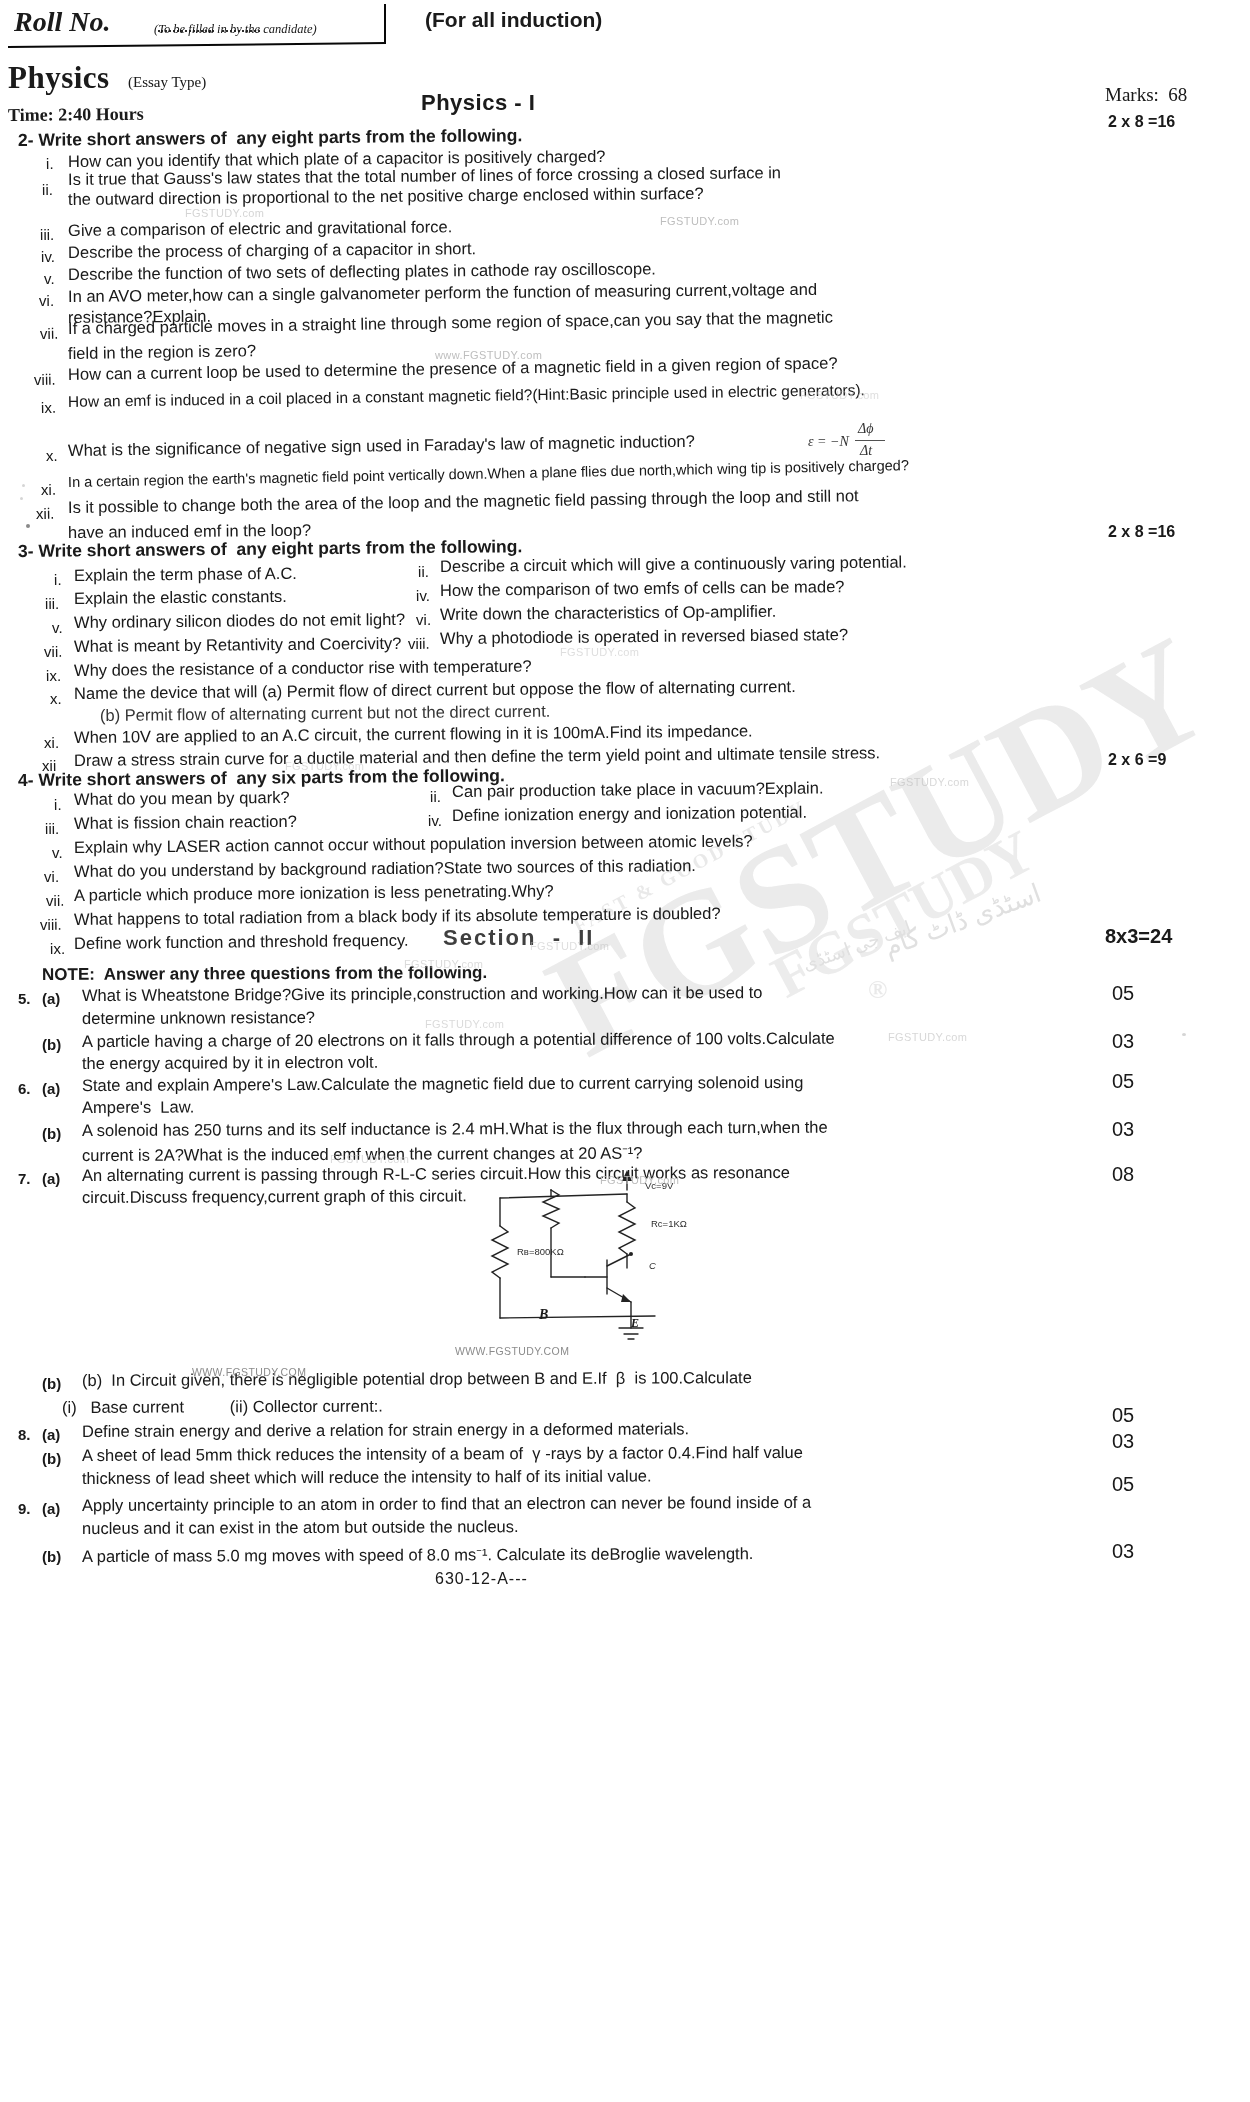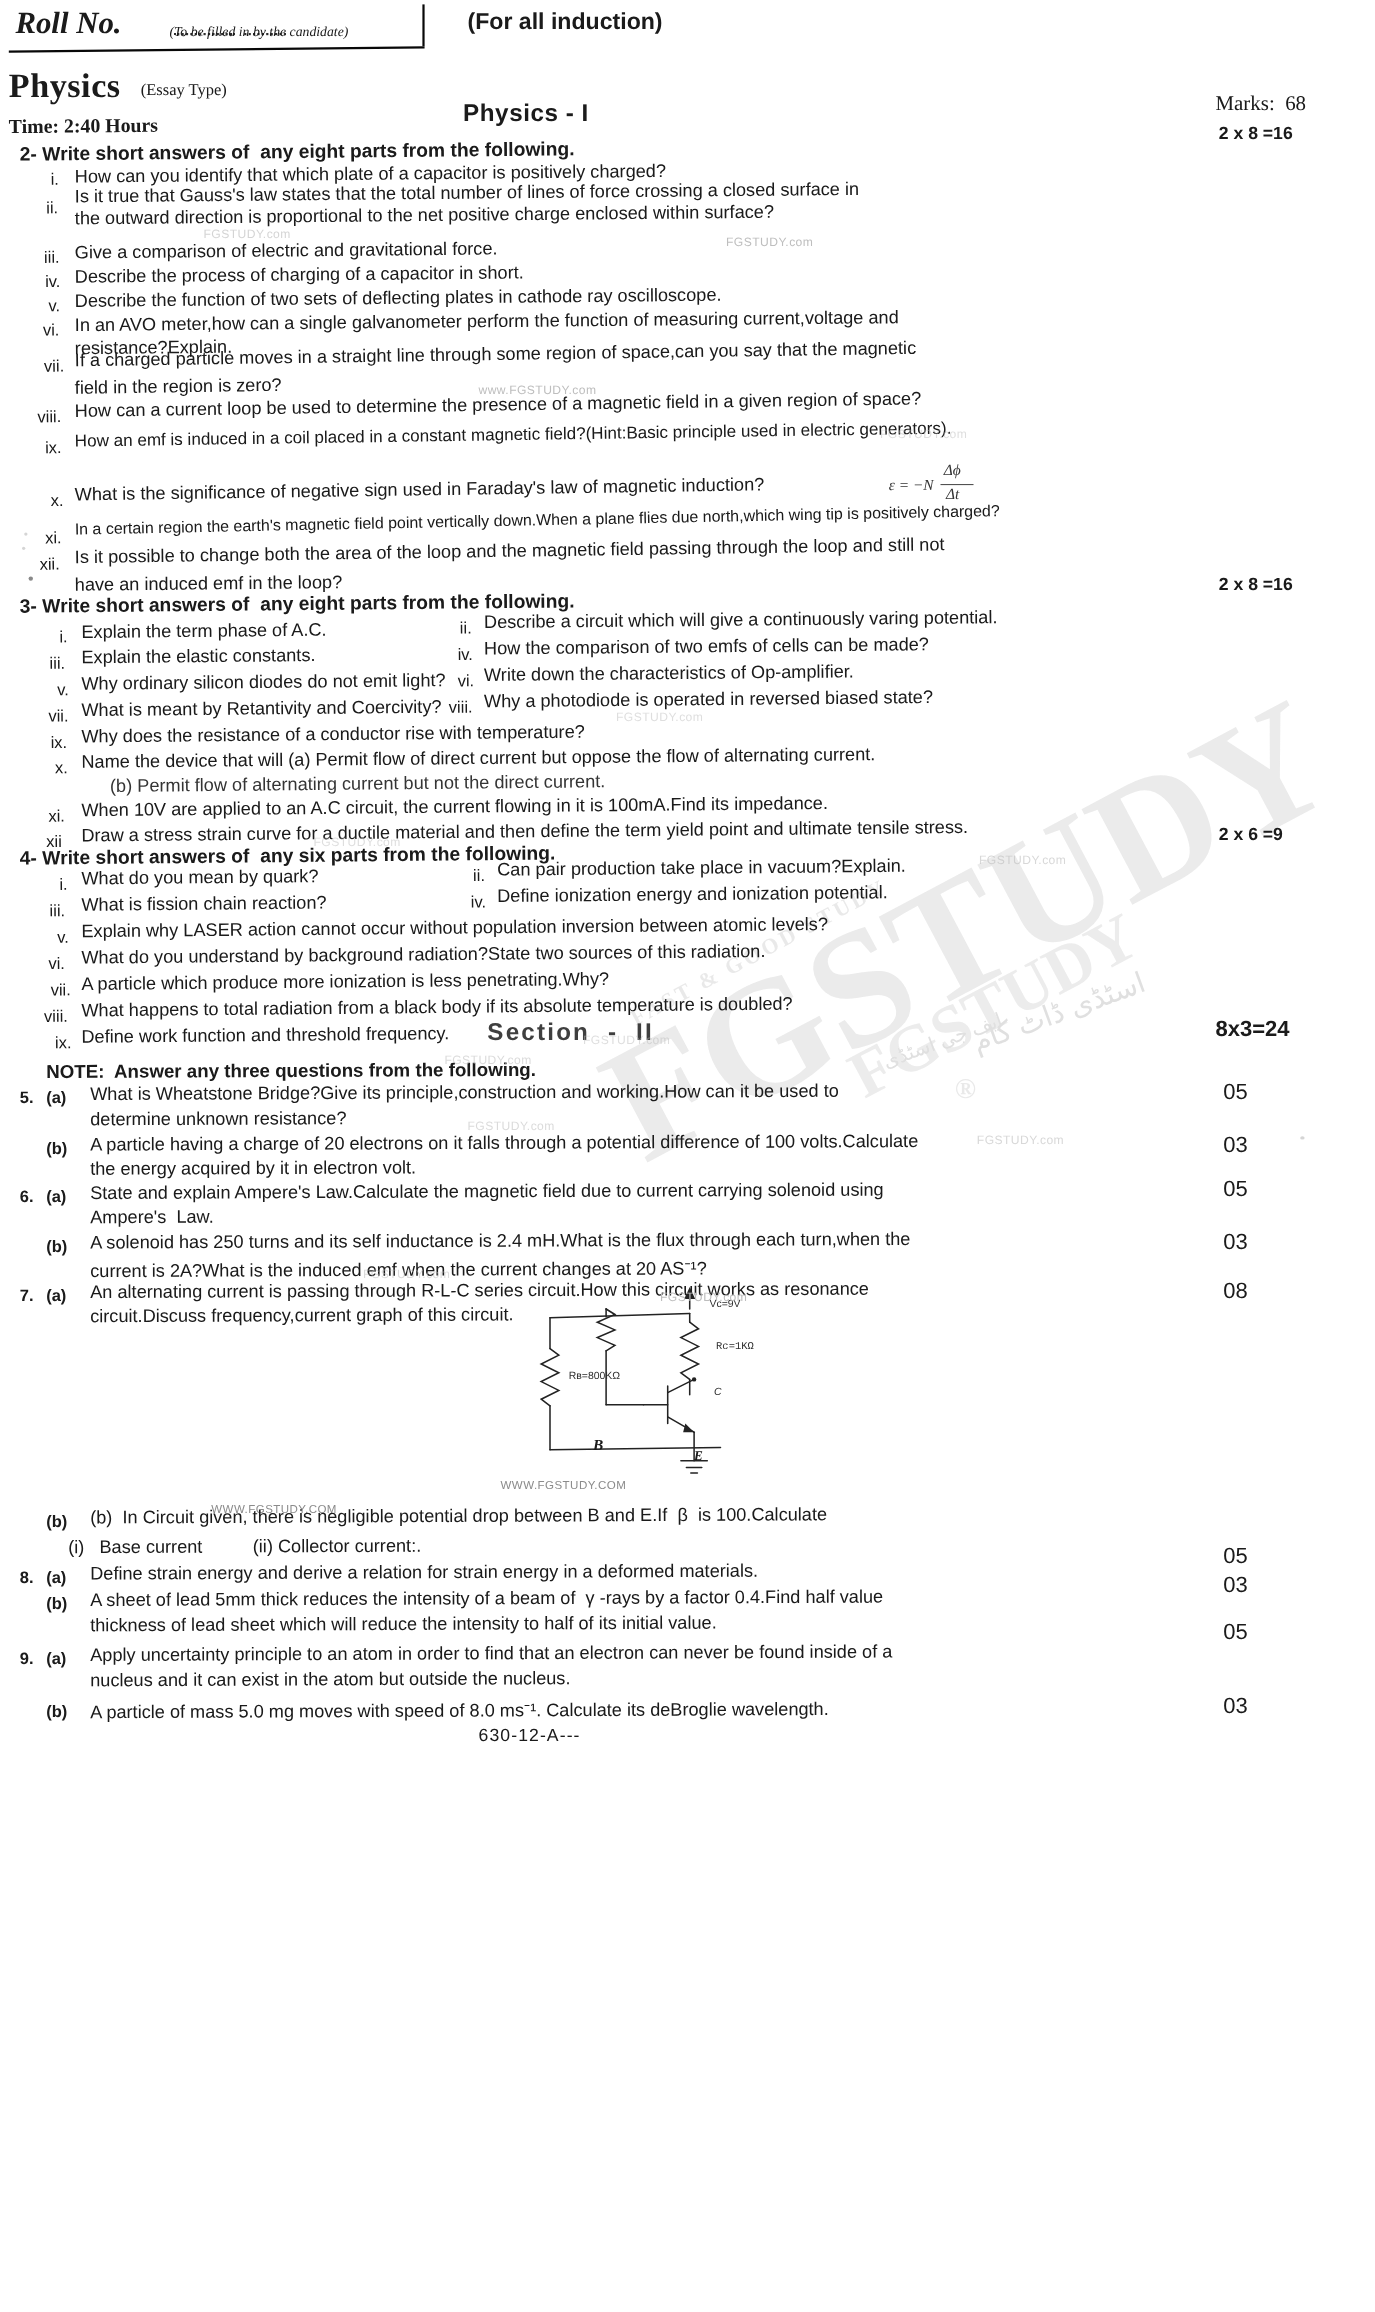"Rᴄ=1KΩ" span.clab { font-family: Liberation Mono, monospace -> none }
